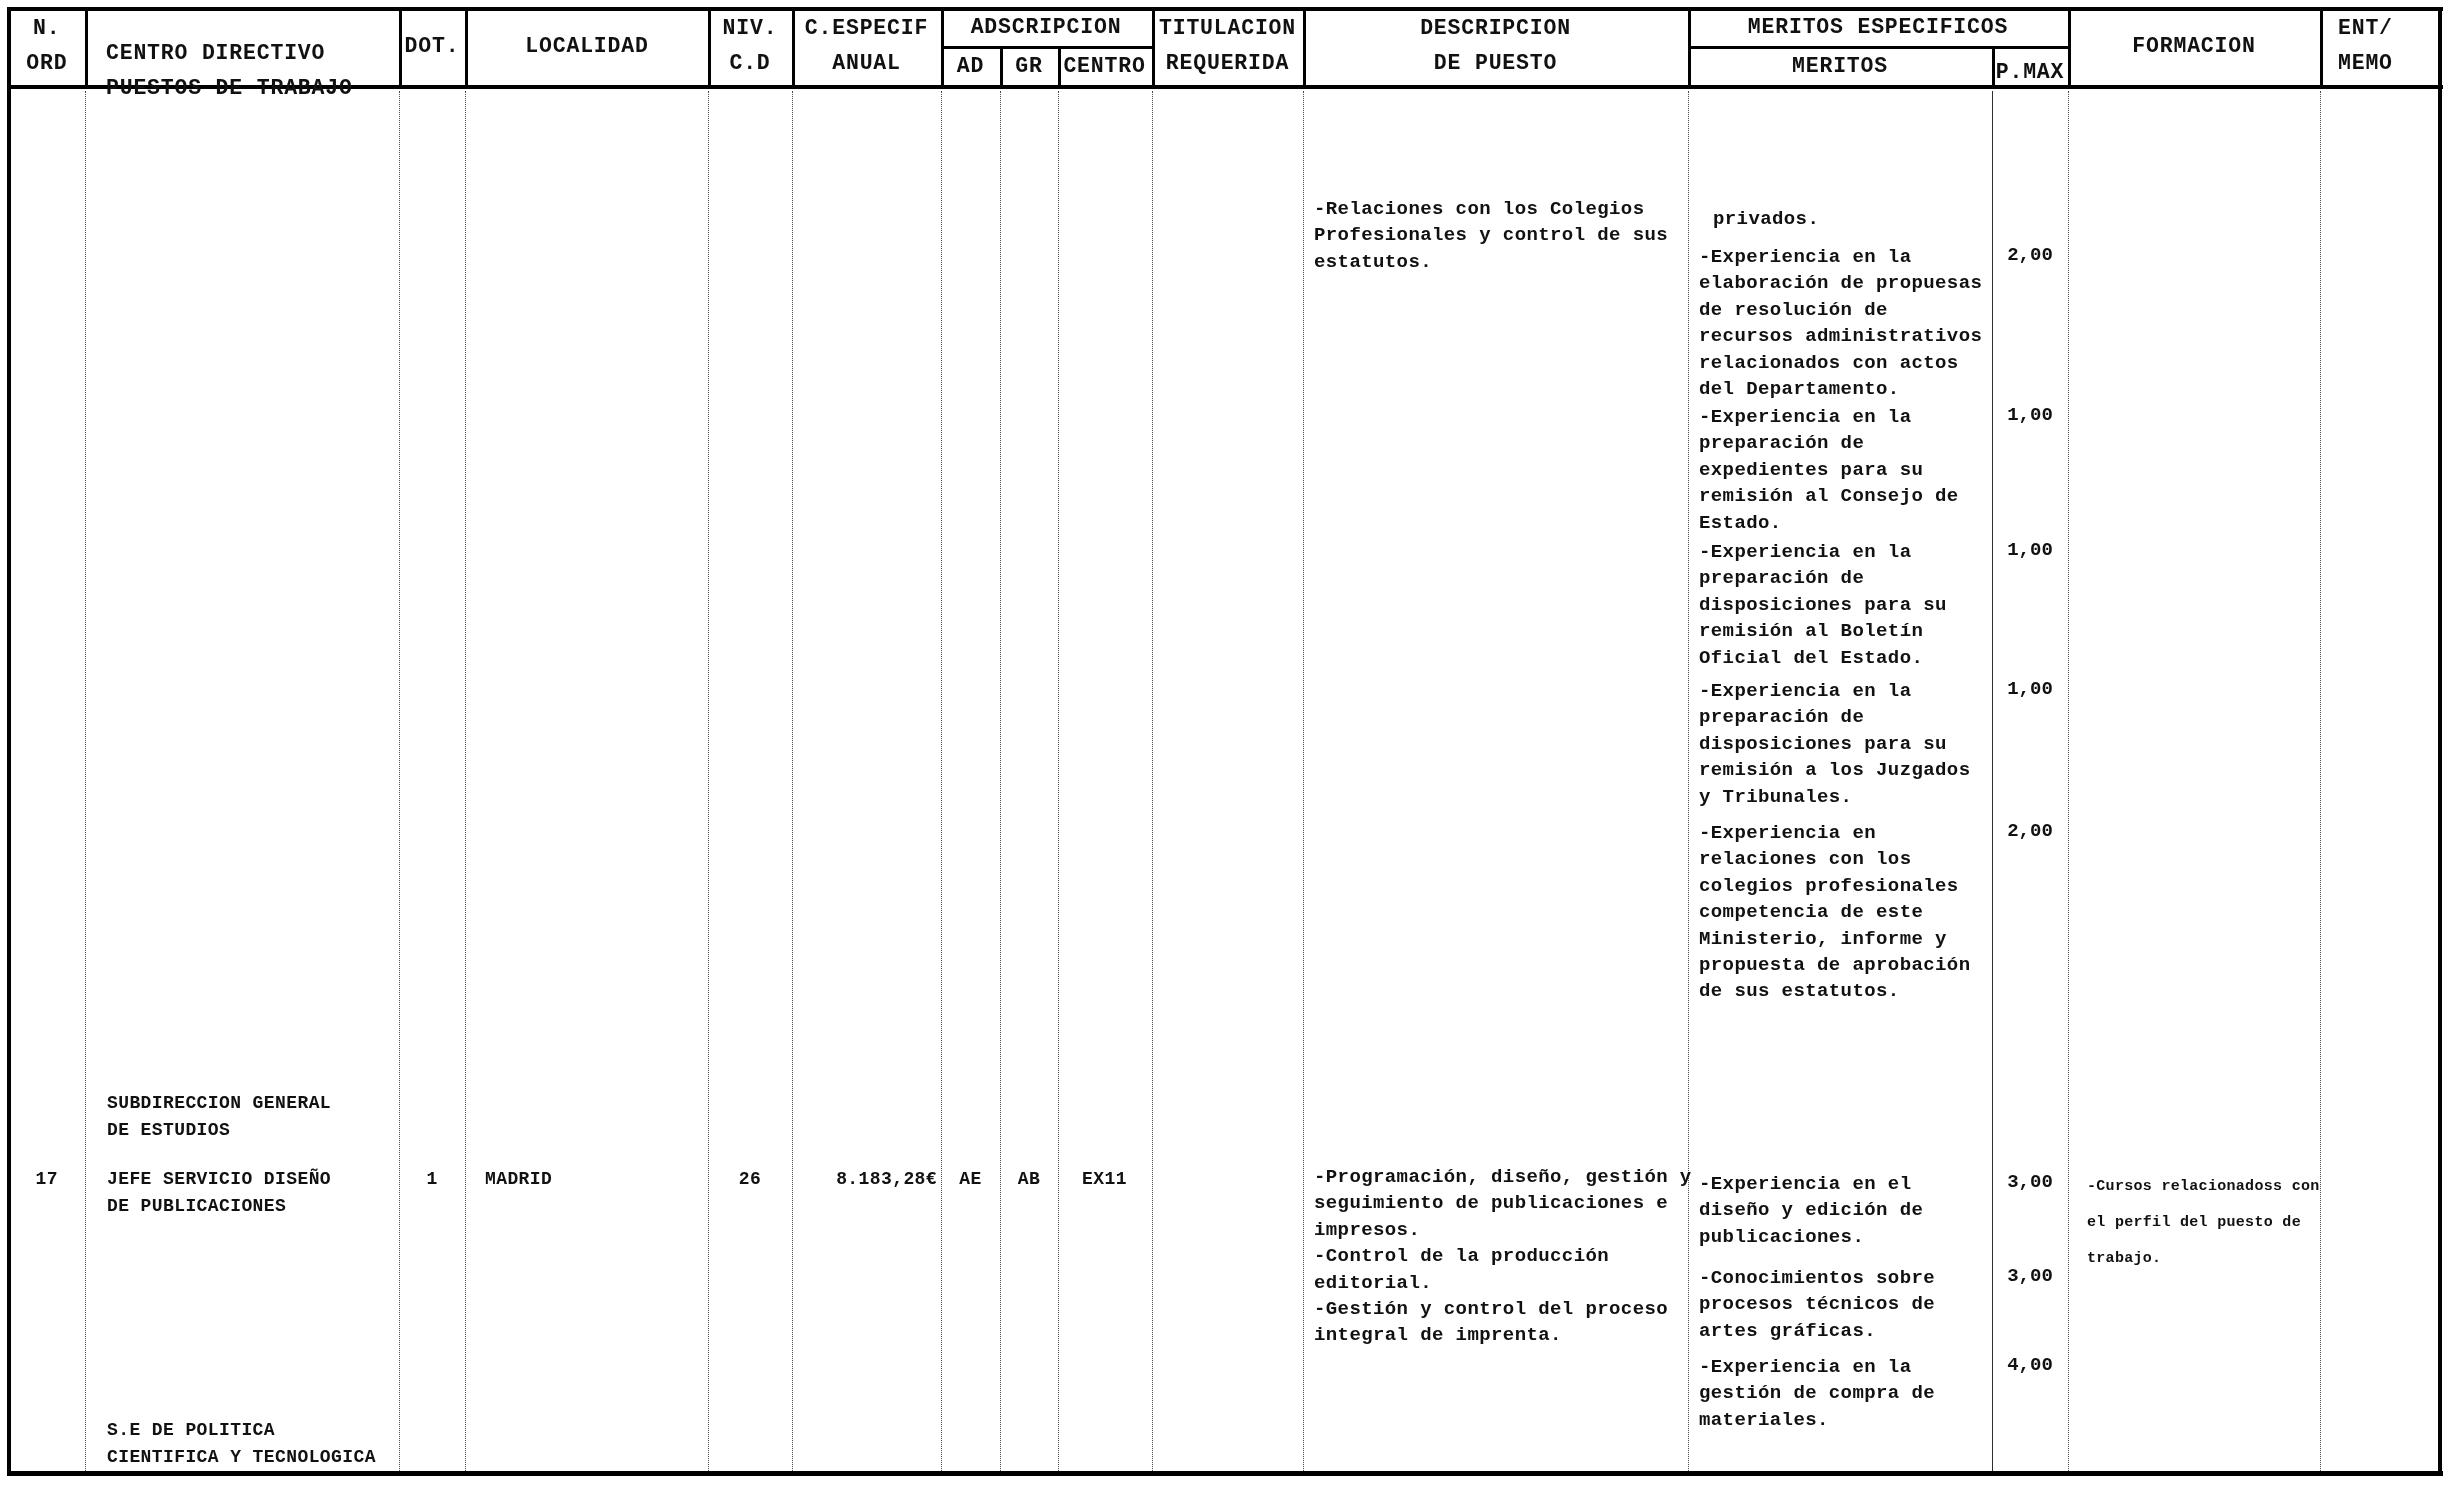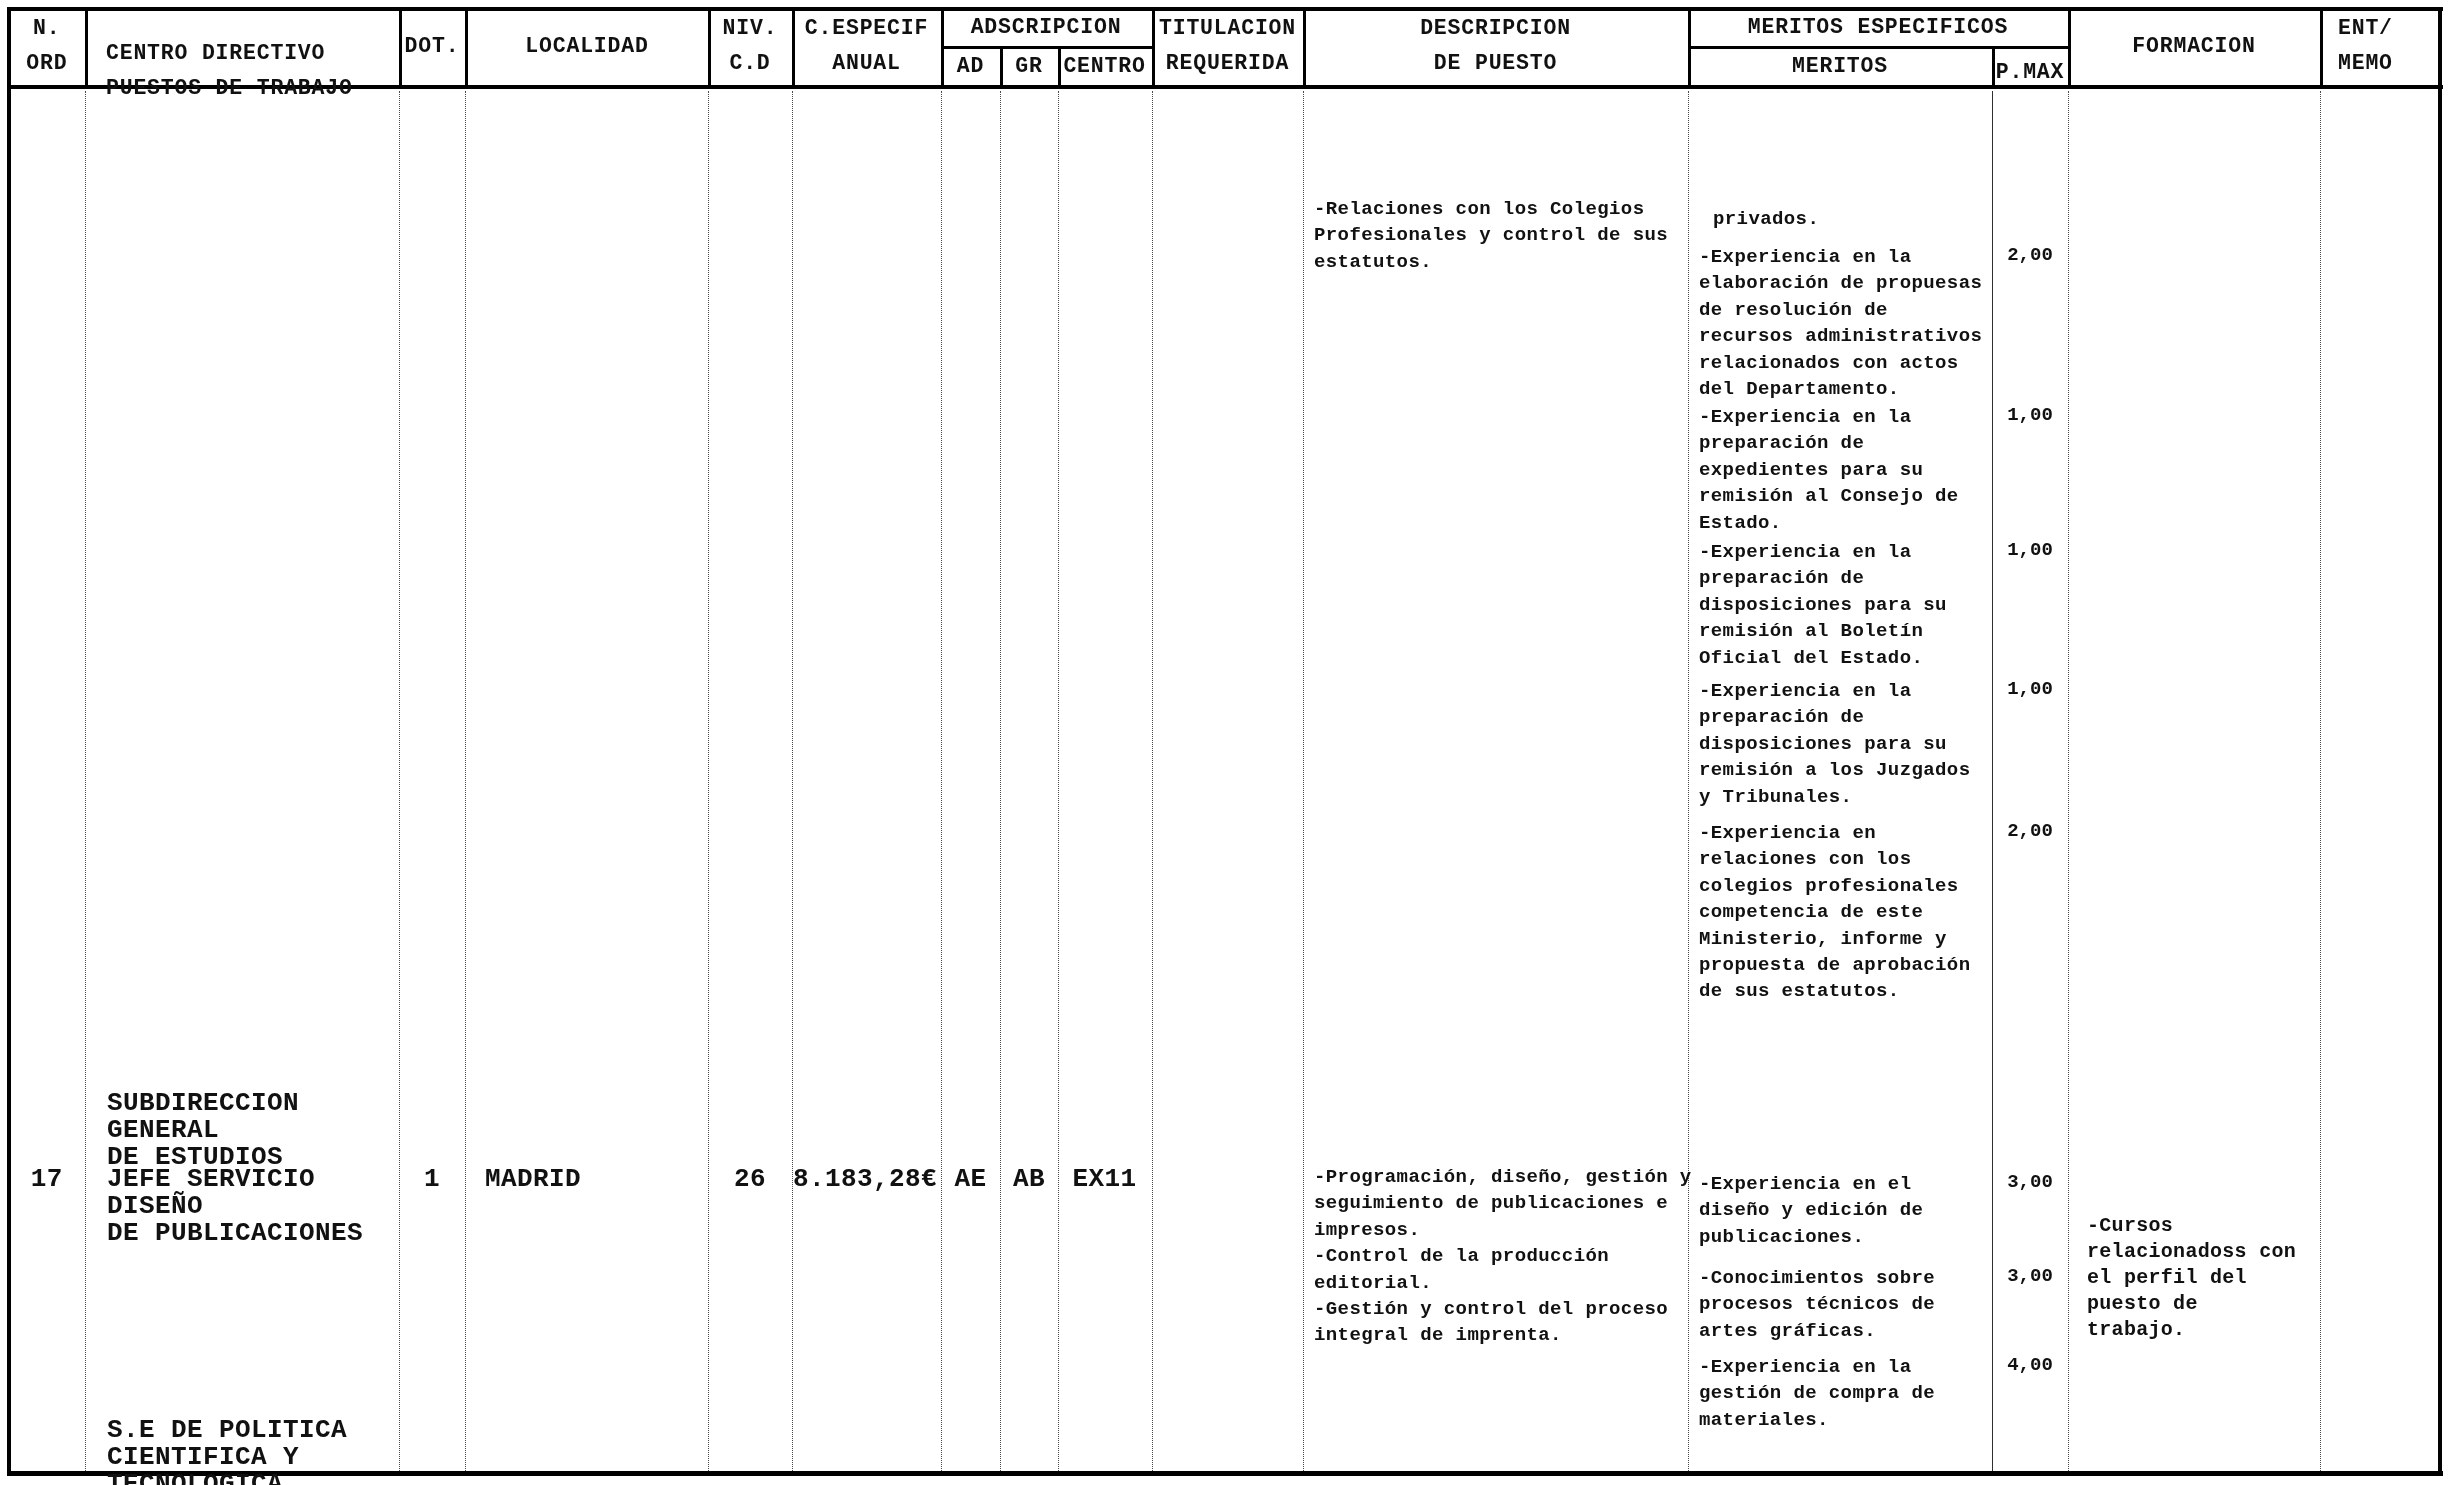"SUBDIRECCION GENERAL" .left-col { font-size: 26px -> 18px }
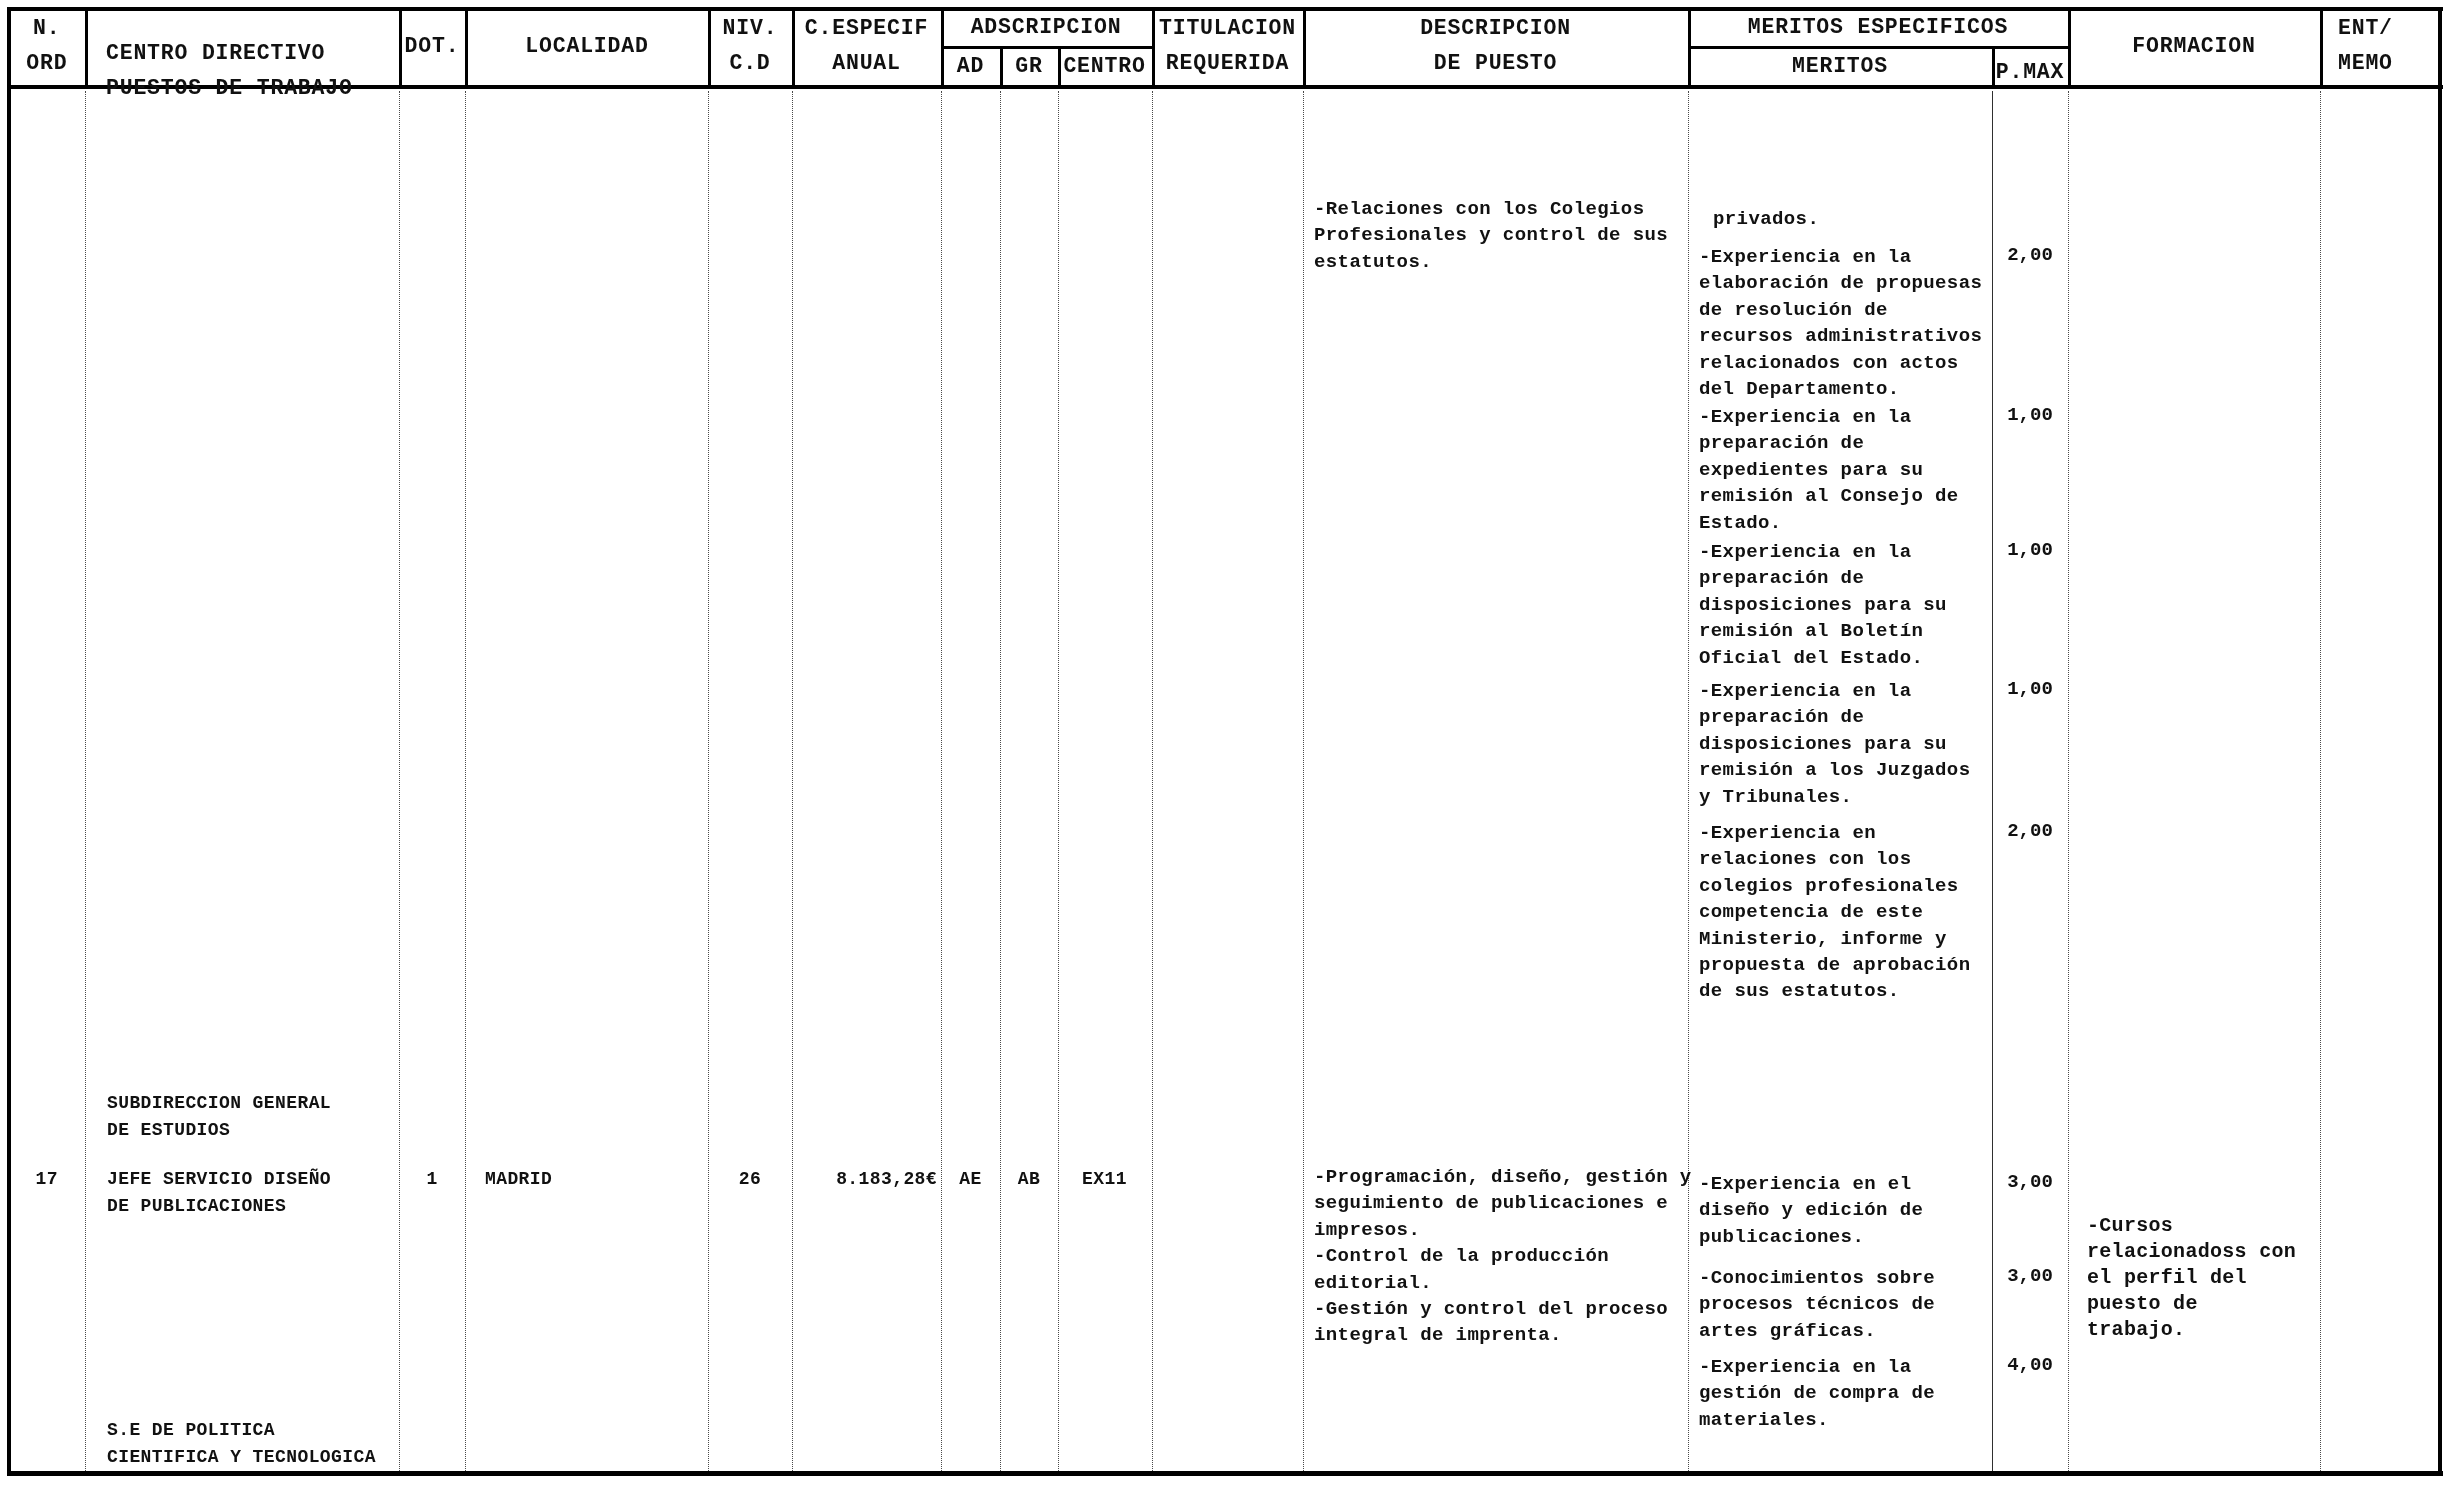"-Cursos relacionadoss con" .formacion-text { font-size: 20px -> 15px; line-height: 26px -> 36px; margin-top: 44px -> none }
